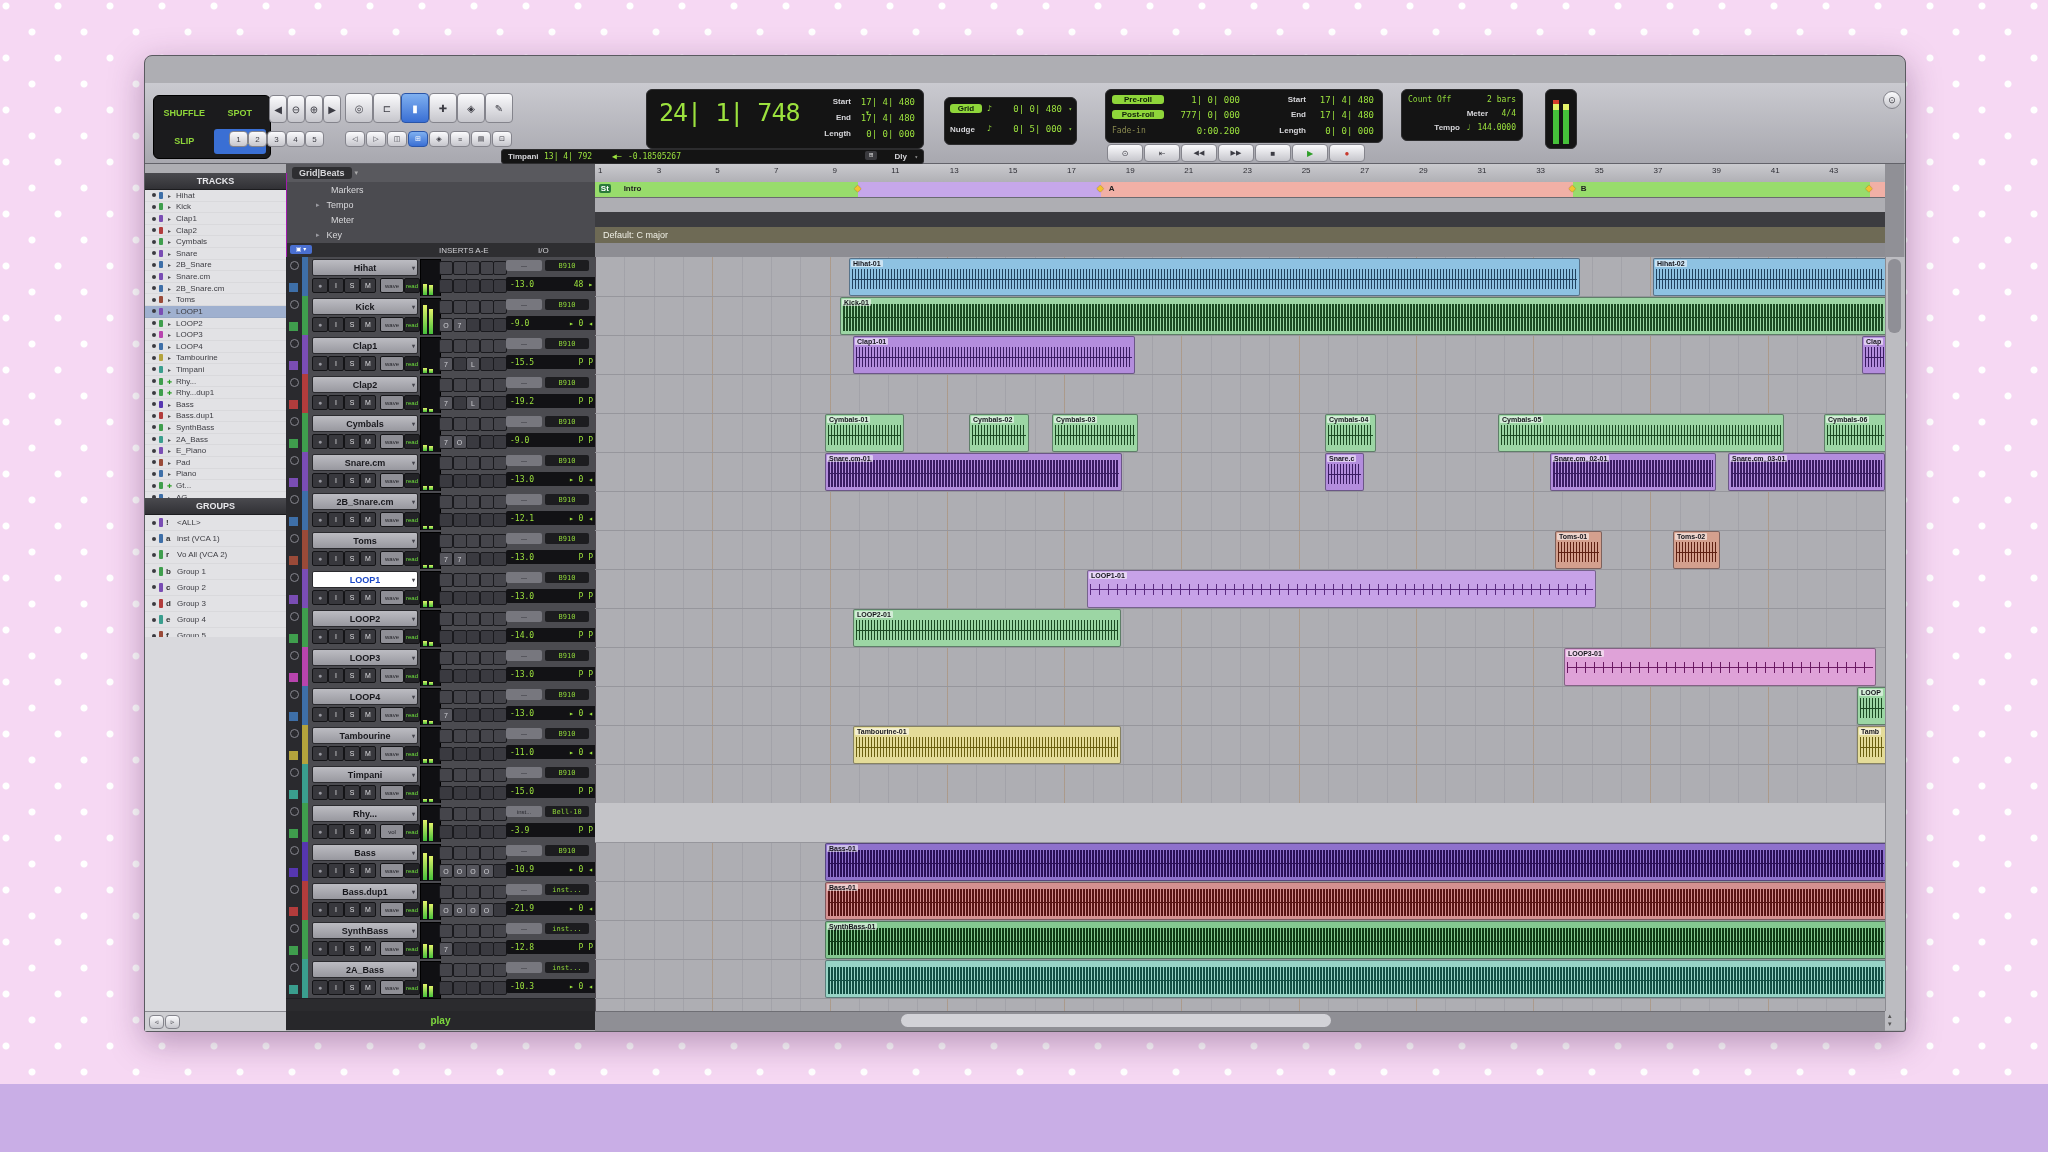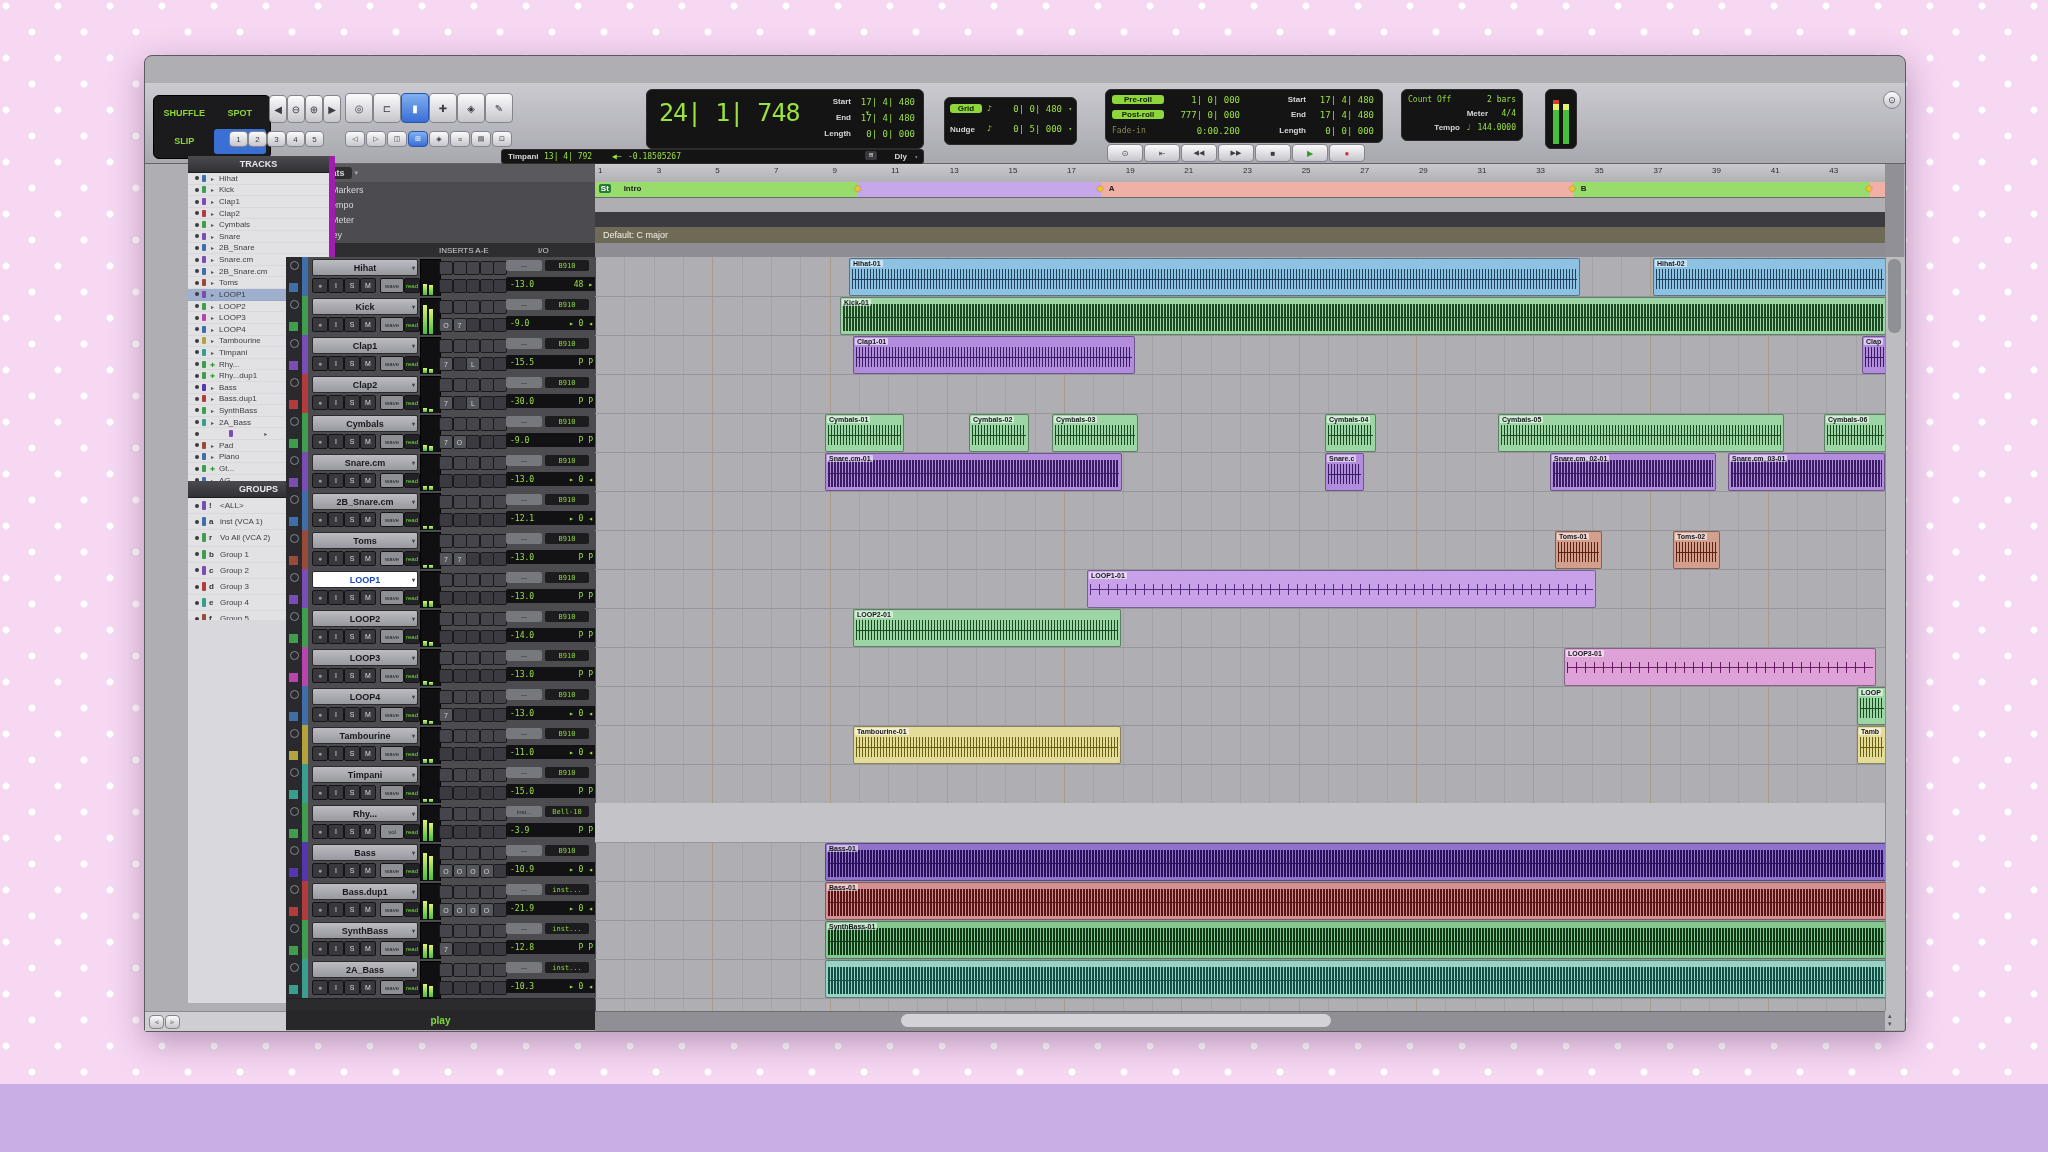"TRACKS" div.abs { border-right: 6px solid #a21caf -> 1px solid #a21caf; margin-left: 43px -> none; top: 100px -> 117px }
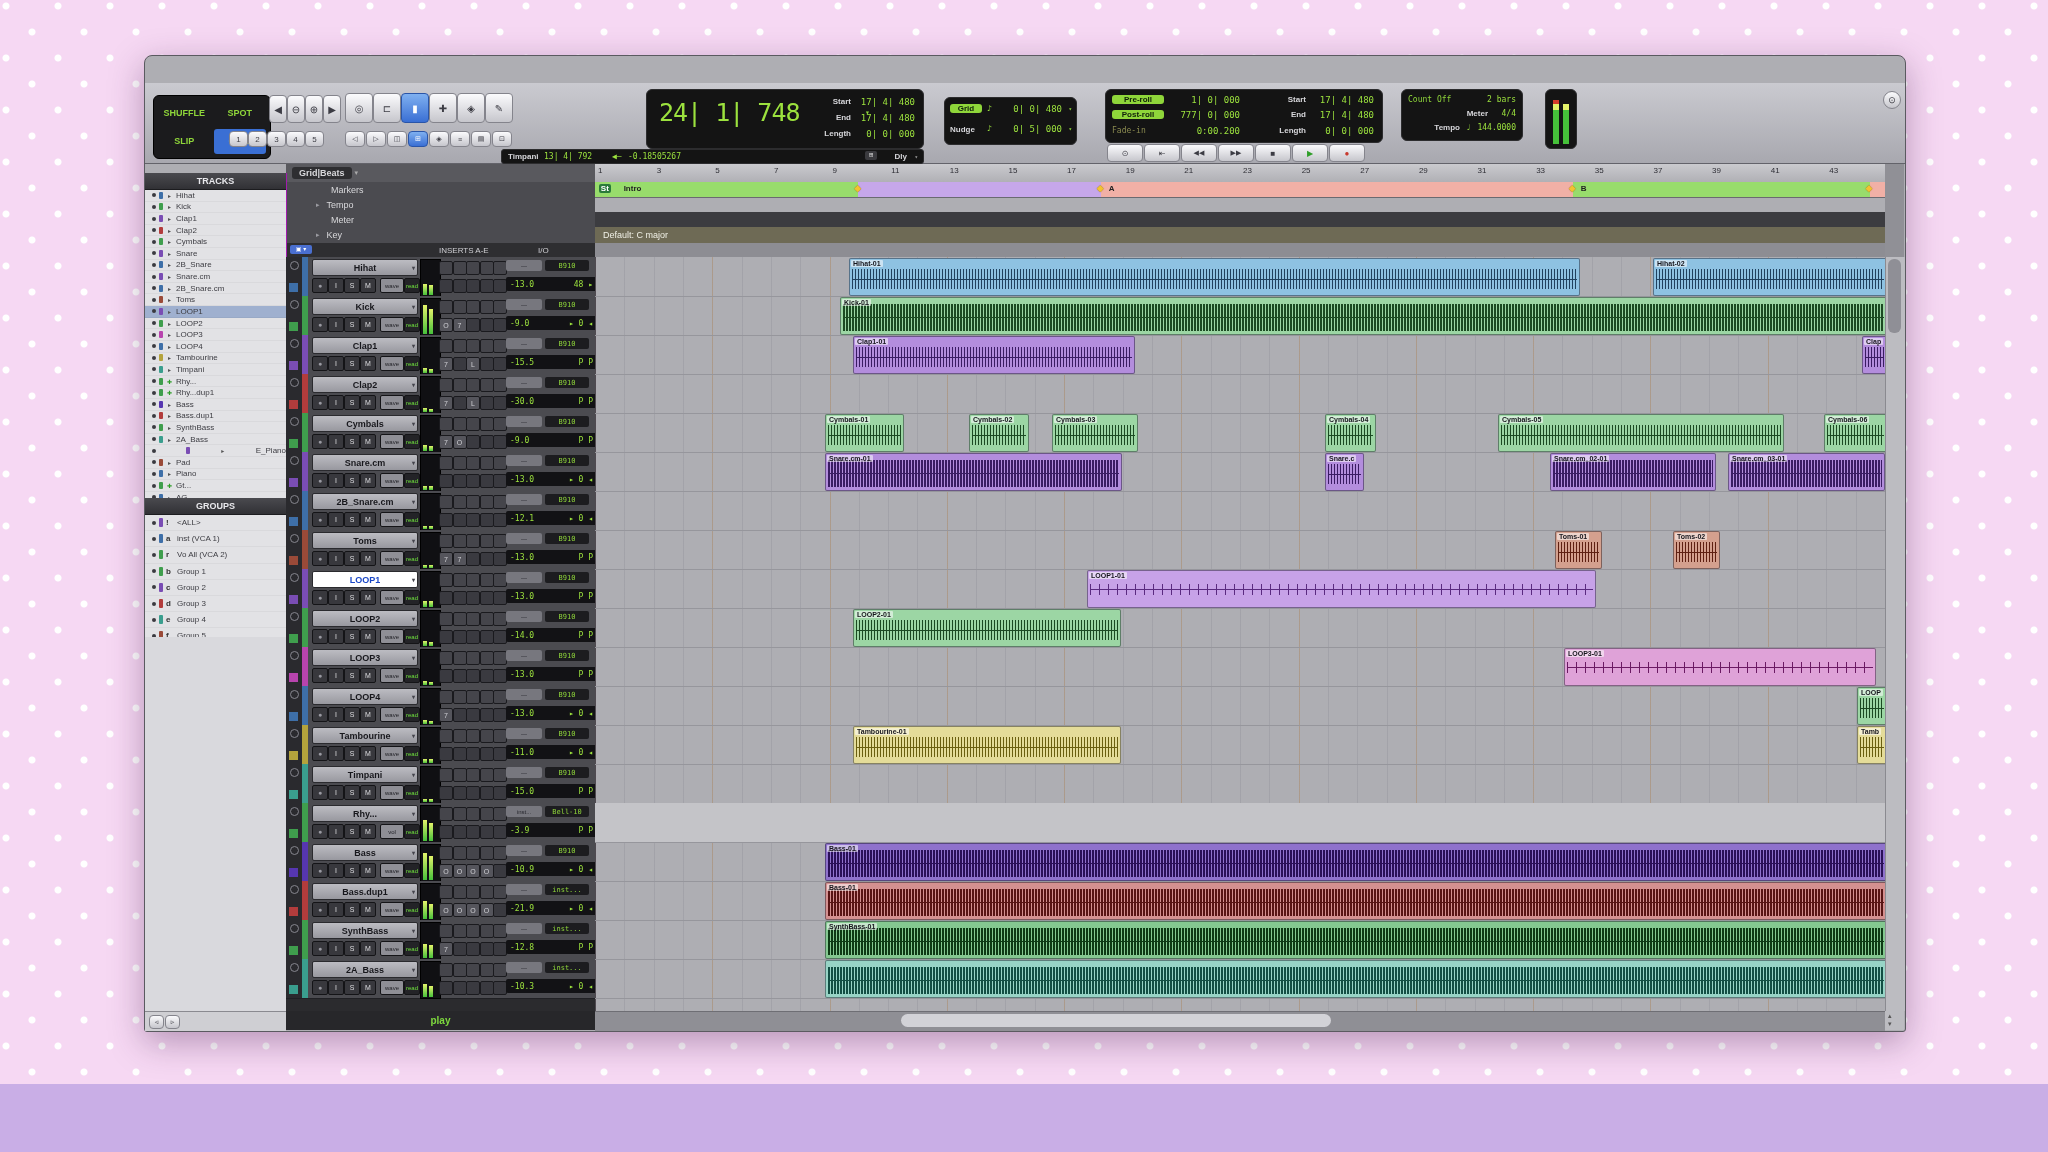"-30.0" span { text: -30.0 -> -19.2 }
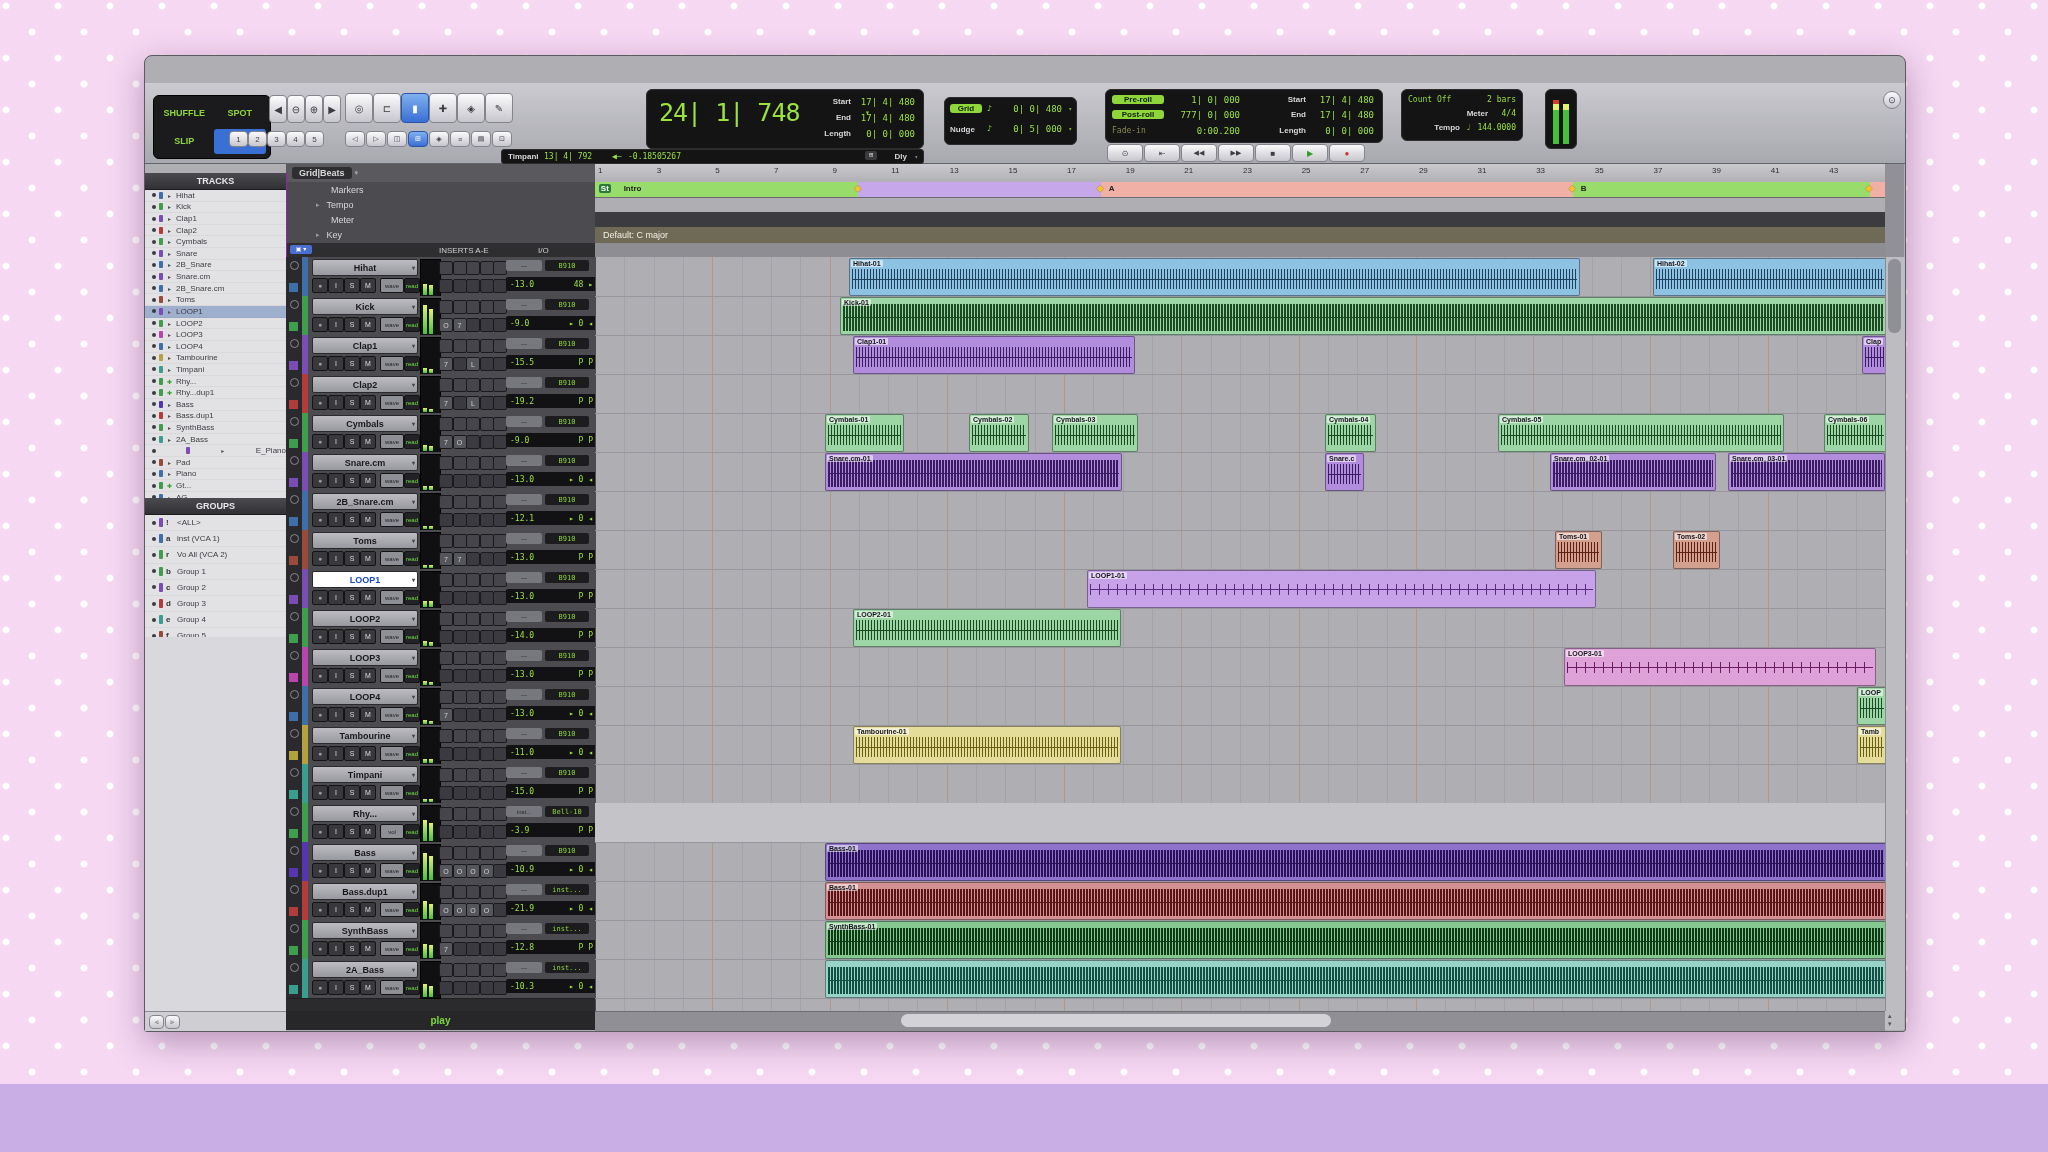"E_Piano" div.sb-row { justify-content: space-between -> none }
